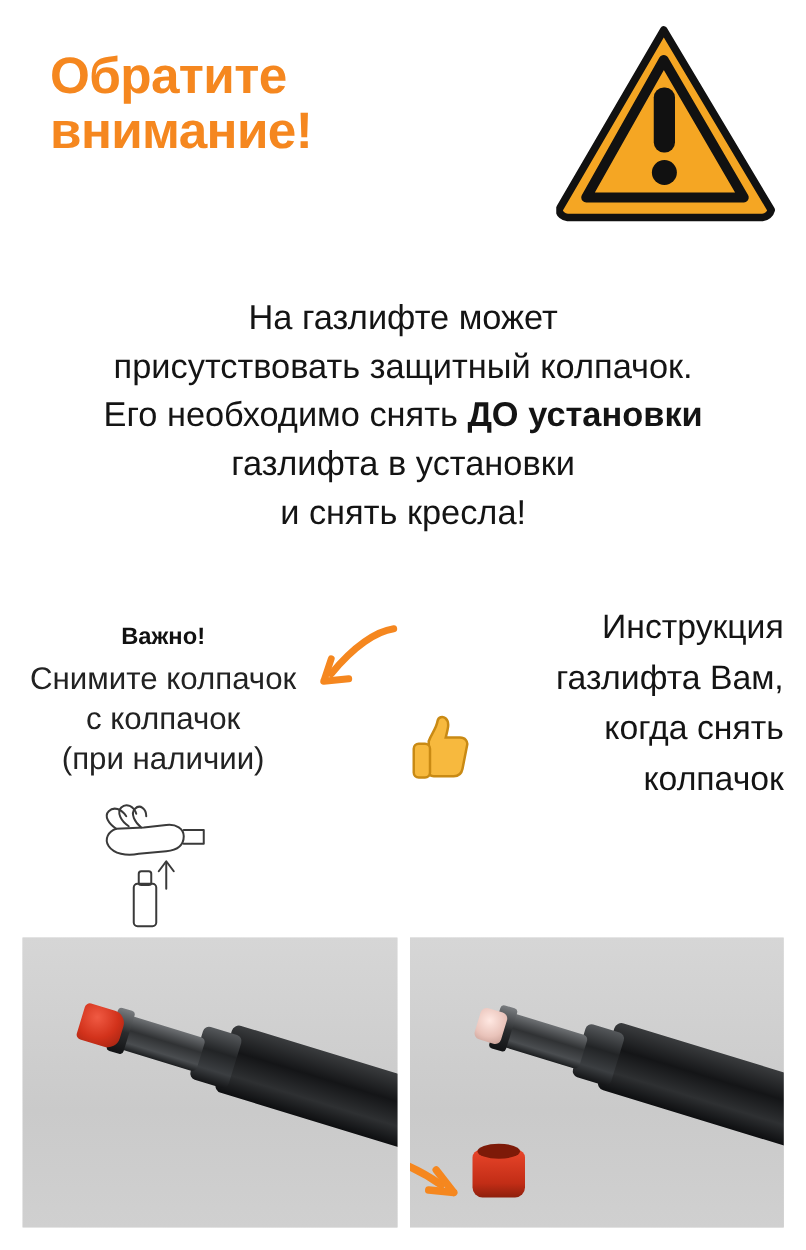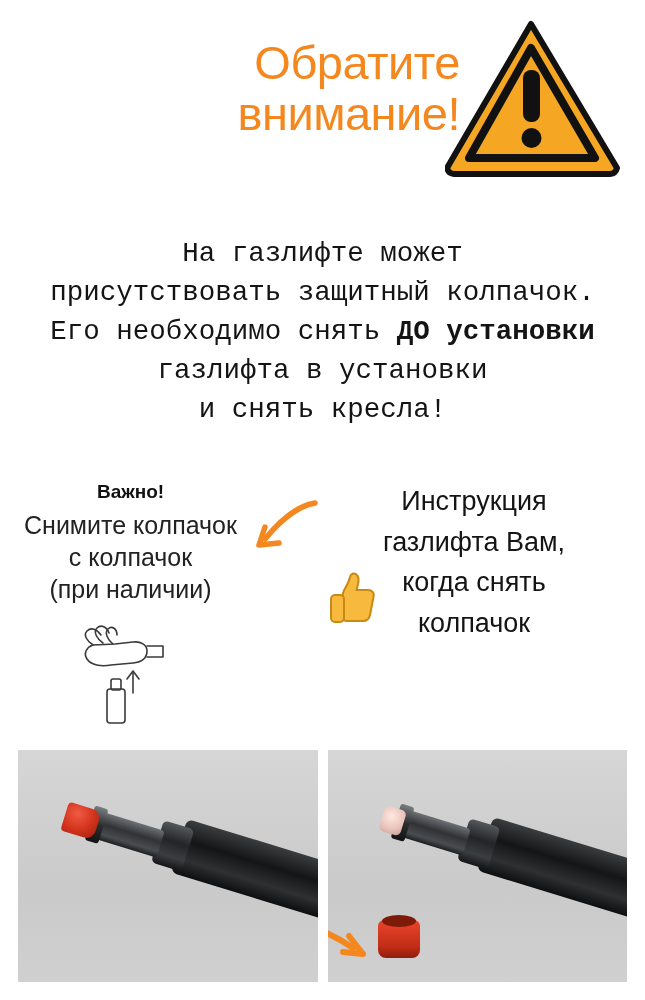"Обратите" .headline { font-size: 47px -> 41px; font-weight: normal -> bold; text-align: right -> none }
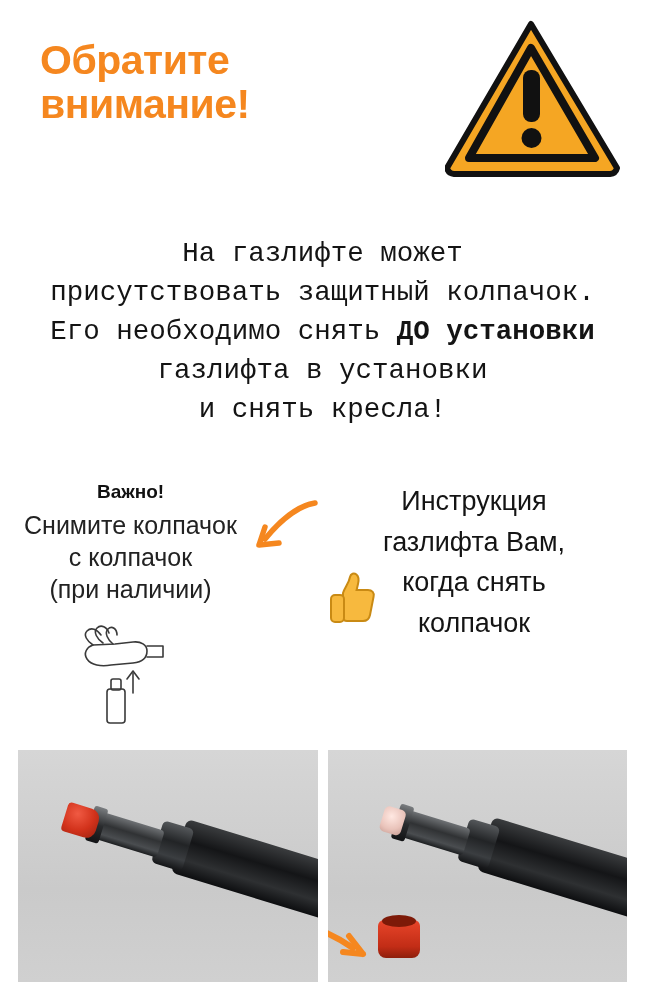"На газлифте может" .lead { font-family: Liberation Mono, monospace -> none }
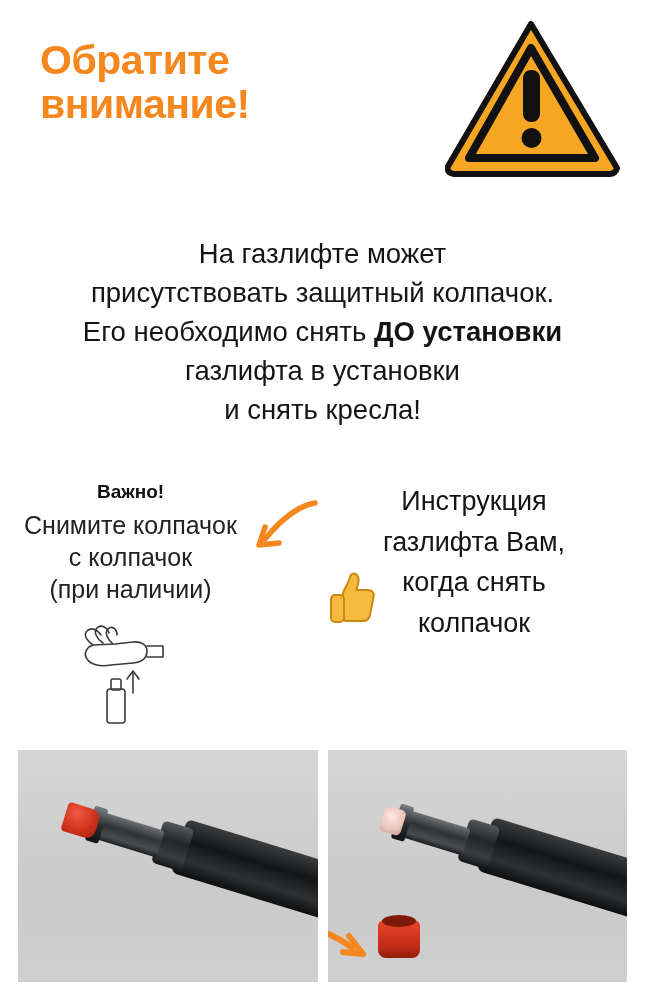"Важно!" .note-block { margin-top: none -> 18px }
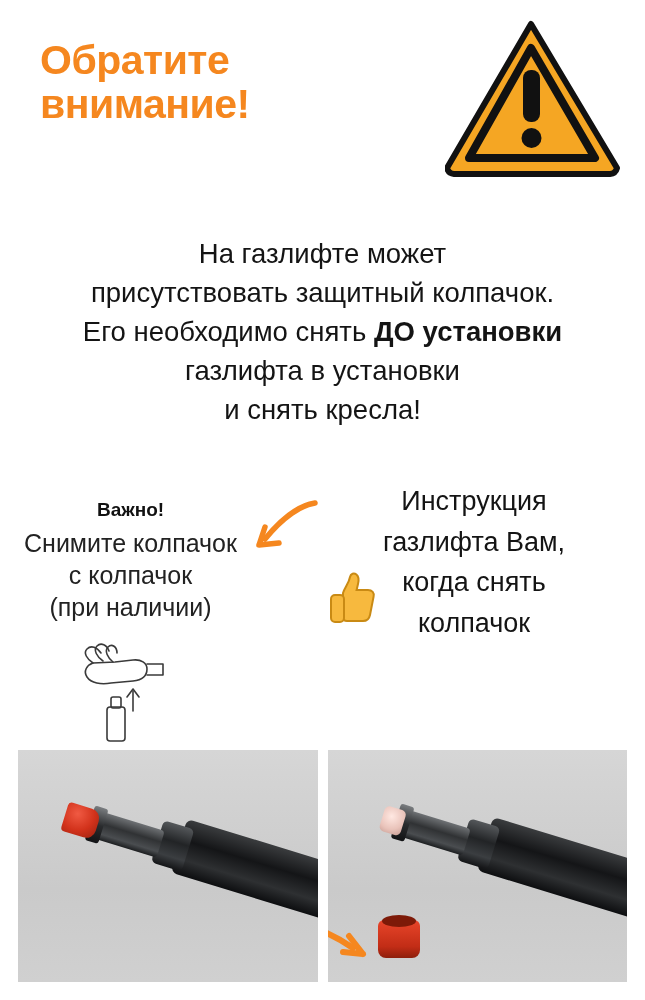"Инструкция" .right-block { text-align: center -> right }
